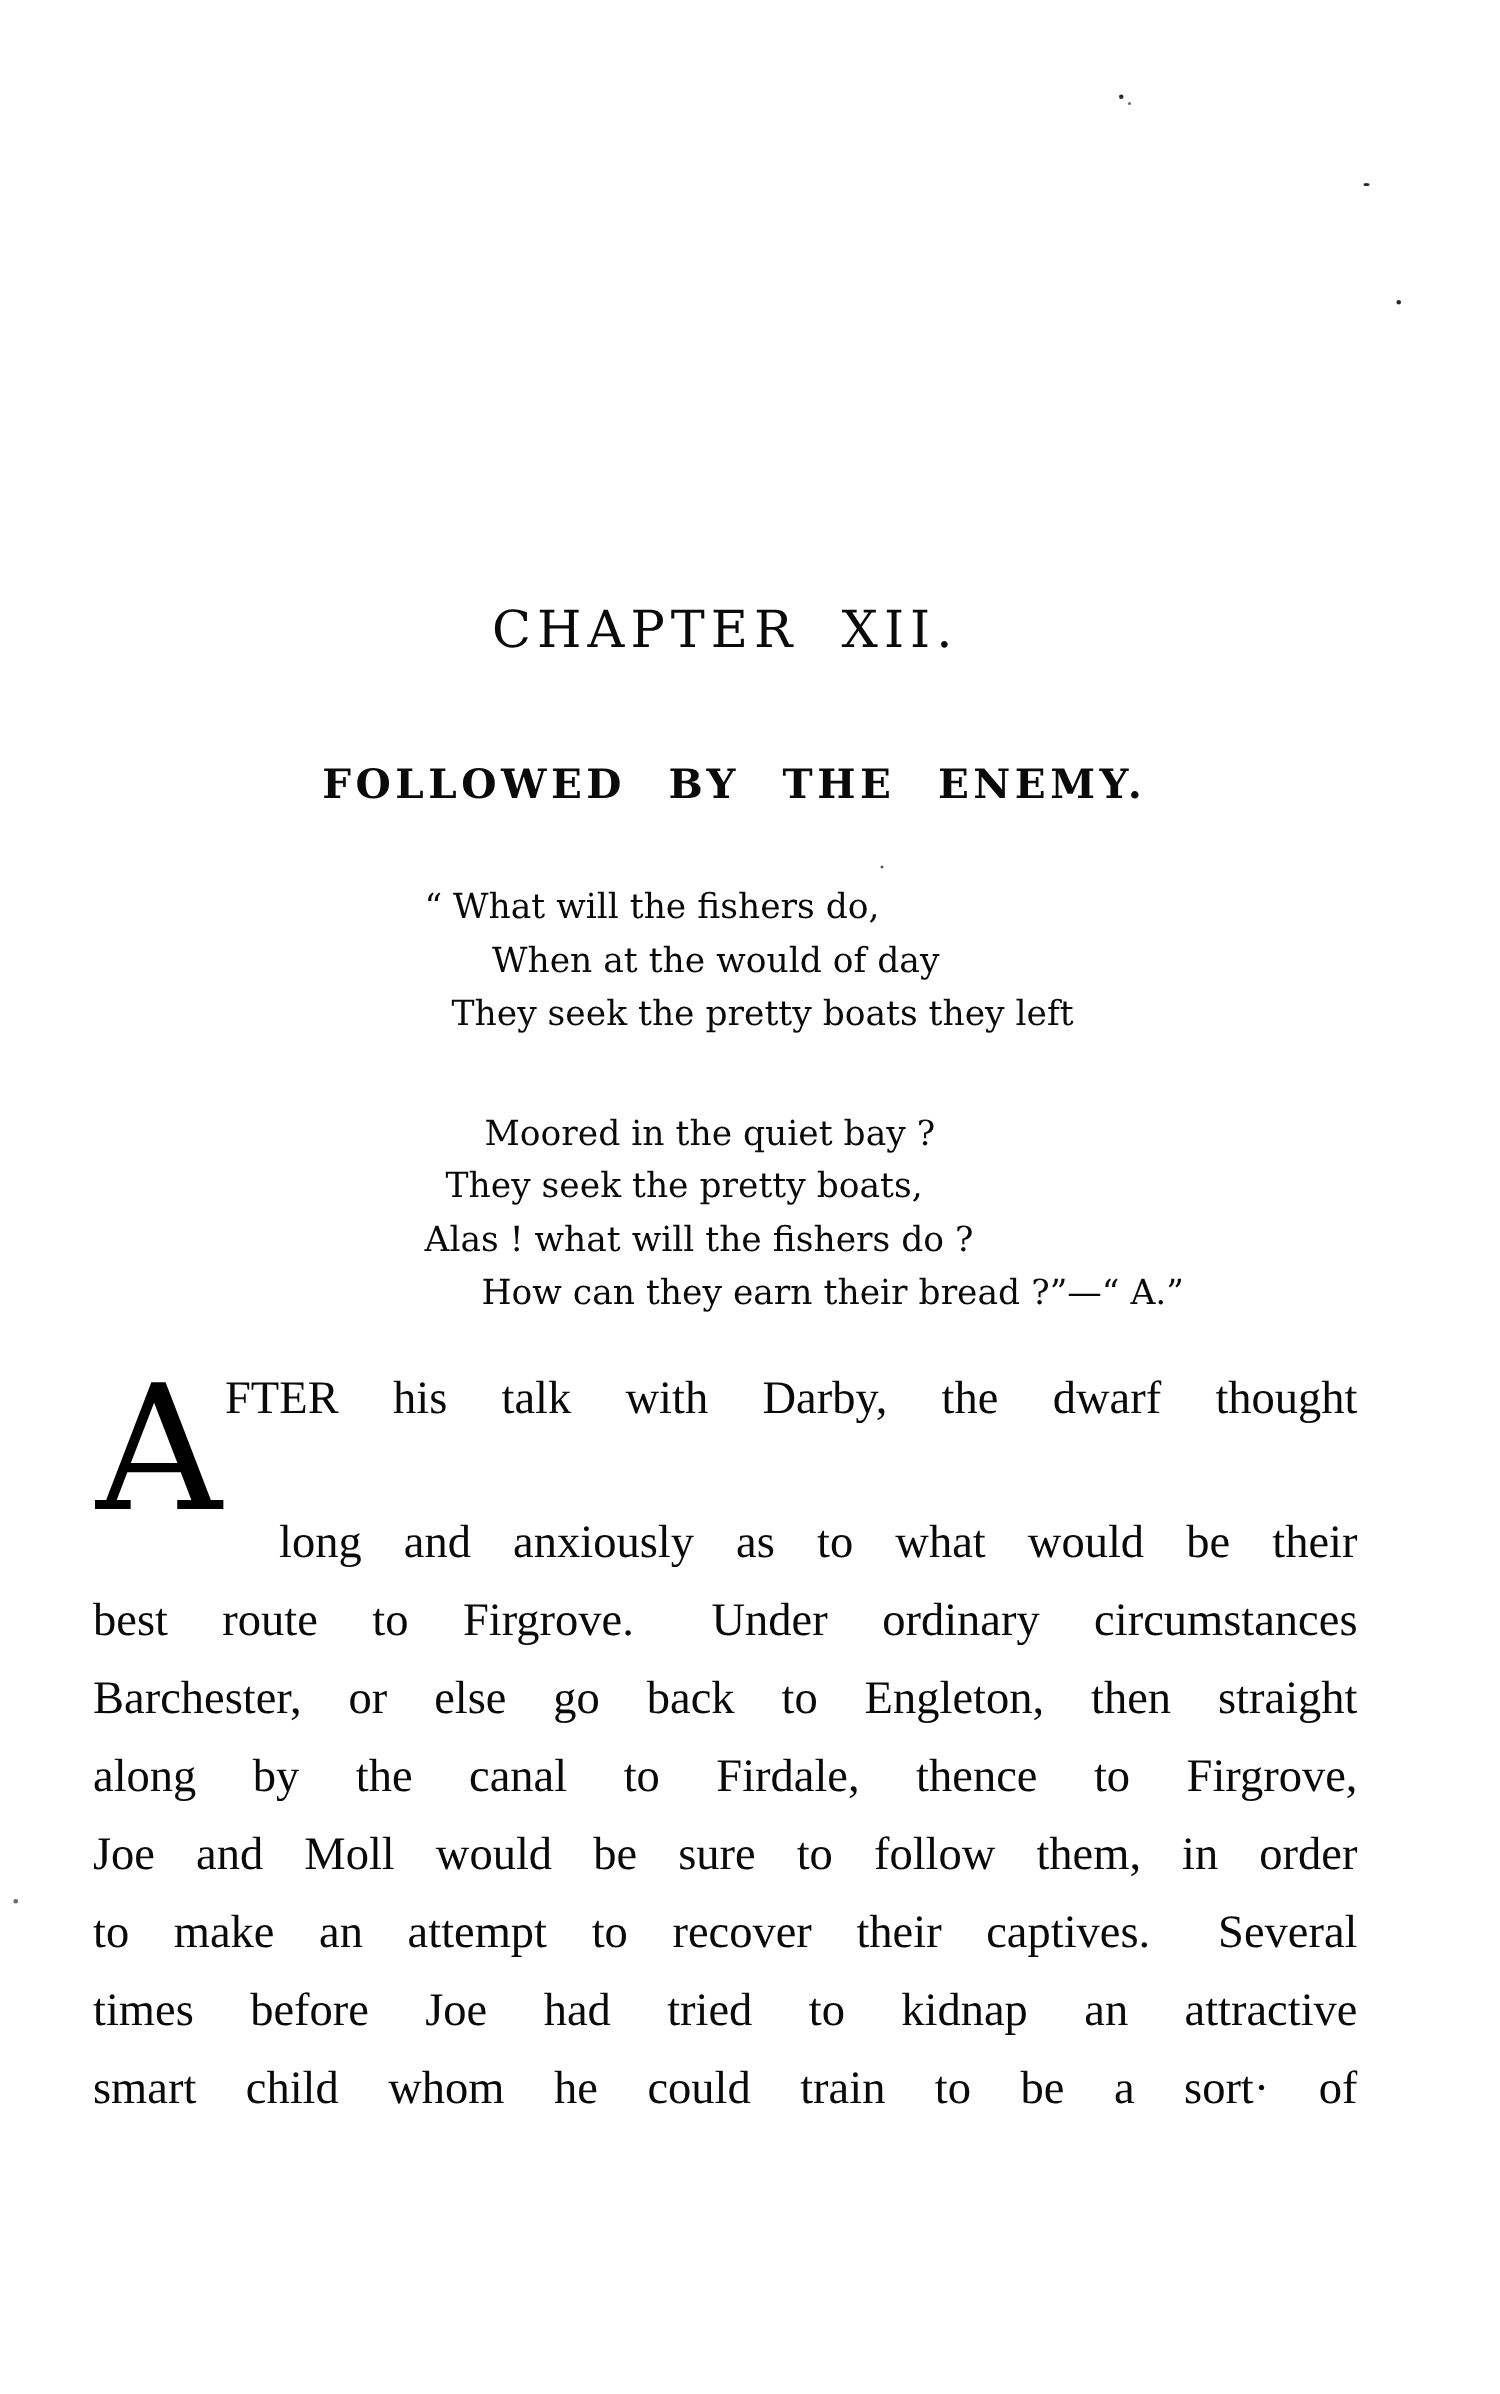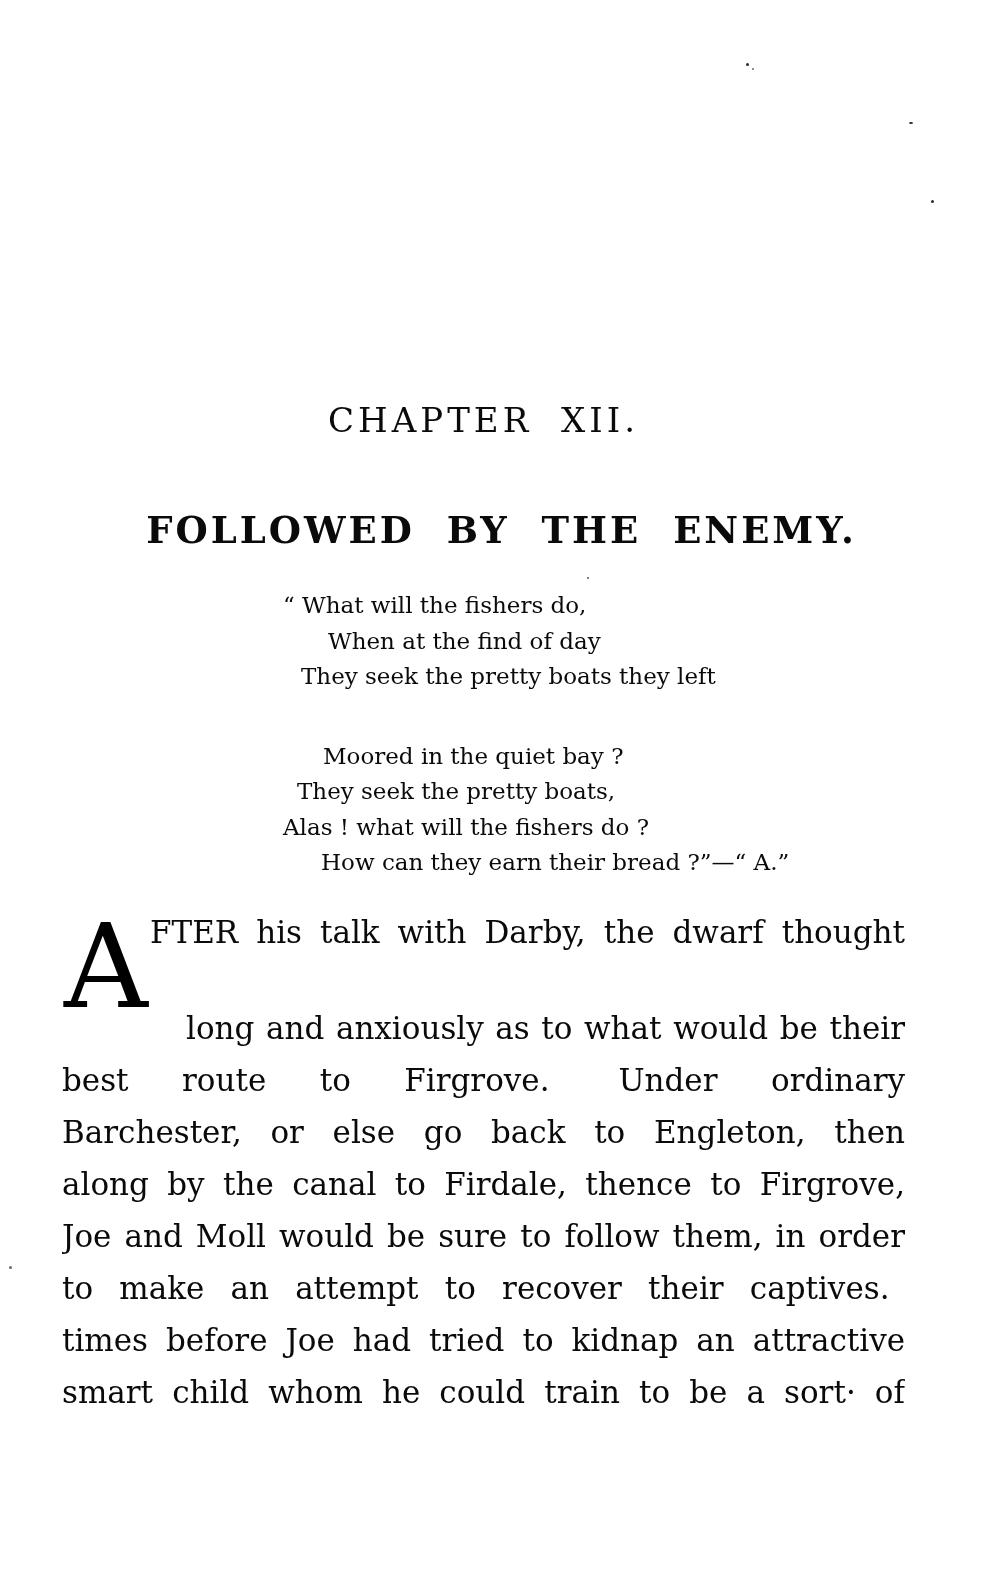"FOLLOWED BY THE ENEMY." .chapter-subtitle { font-size: 37px -> 27px; left: 80px -> 68px }
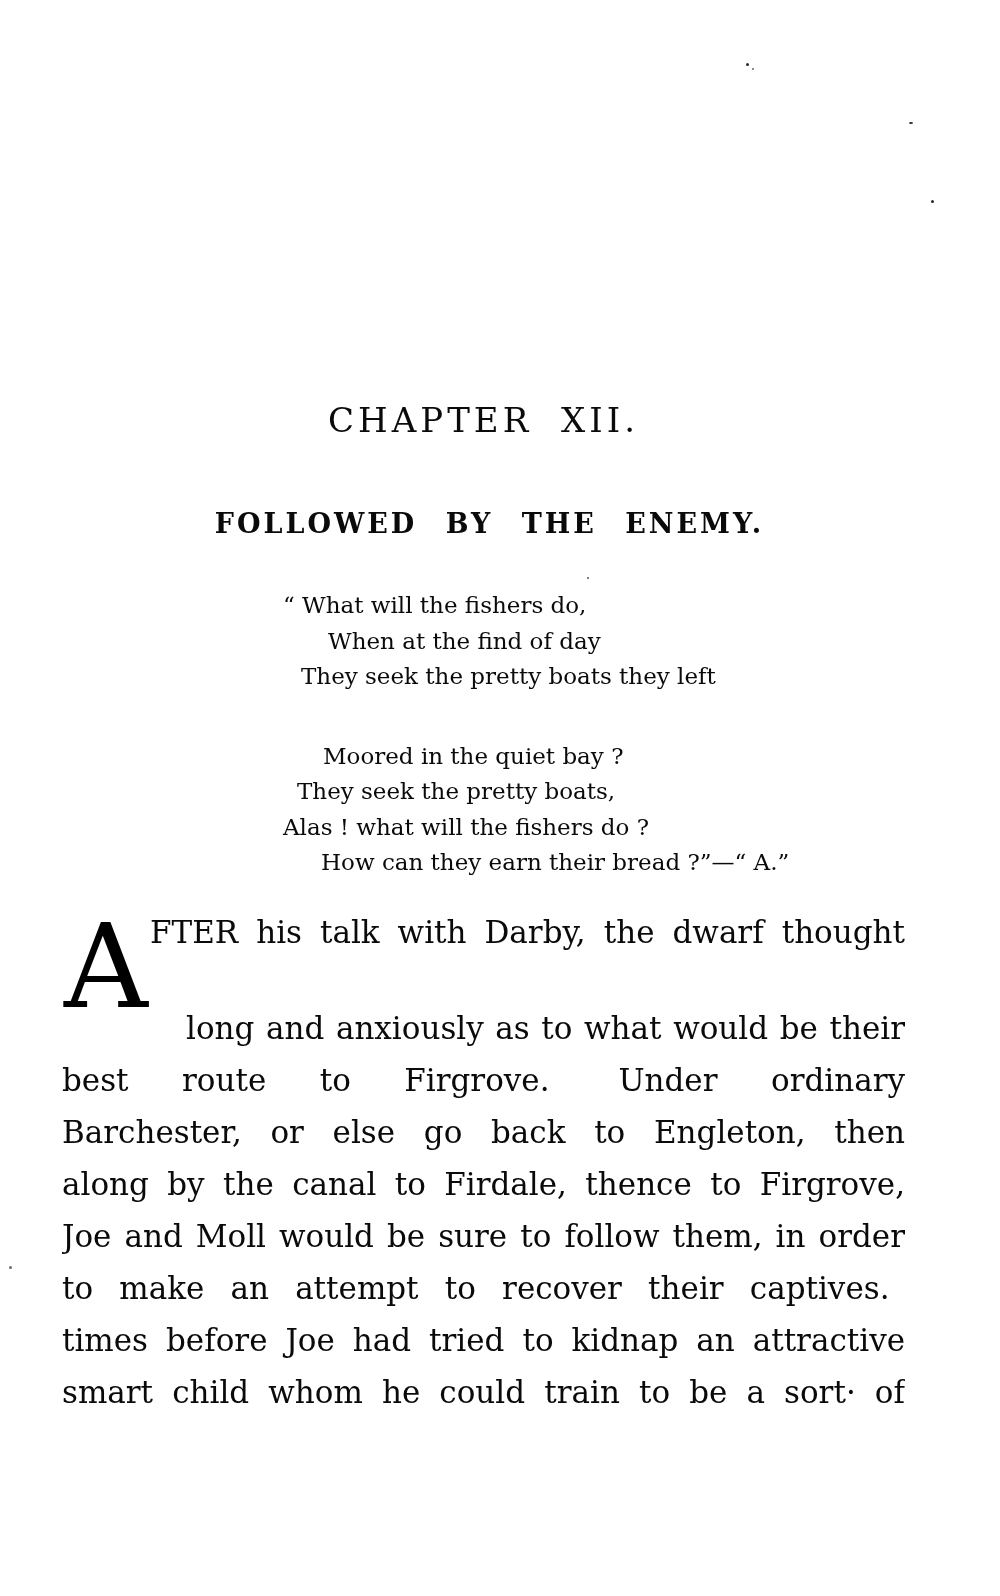"When at the find of" span.poem-line { text: find -> would }
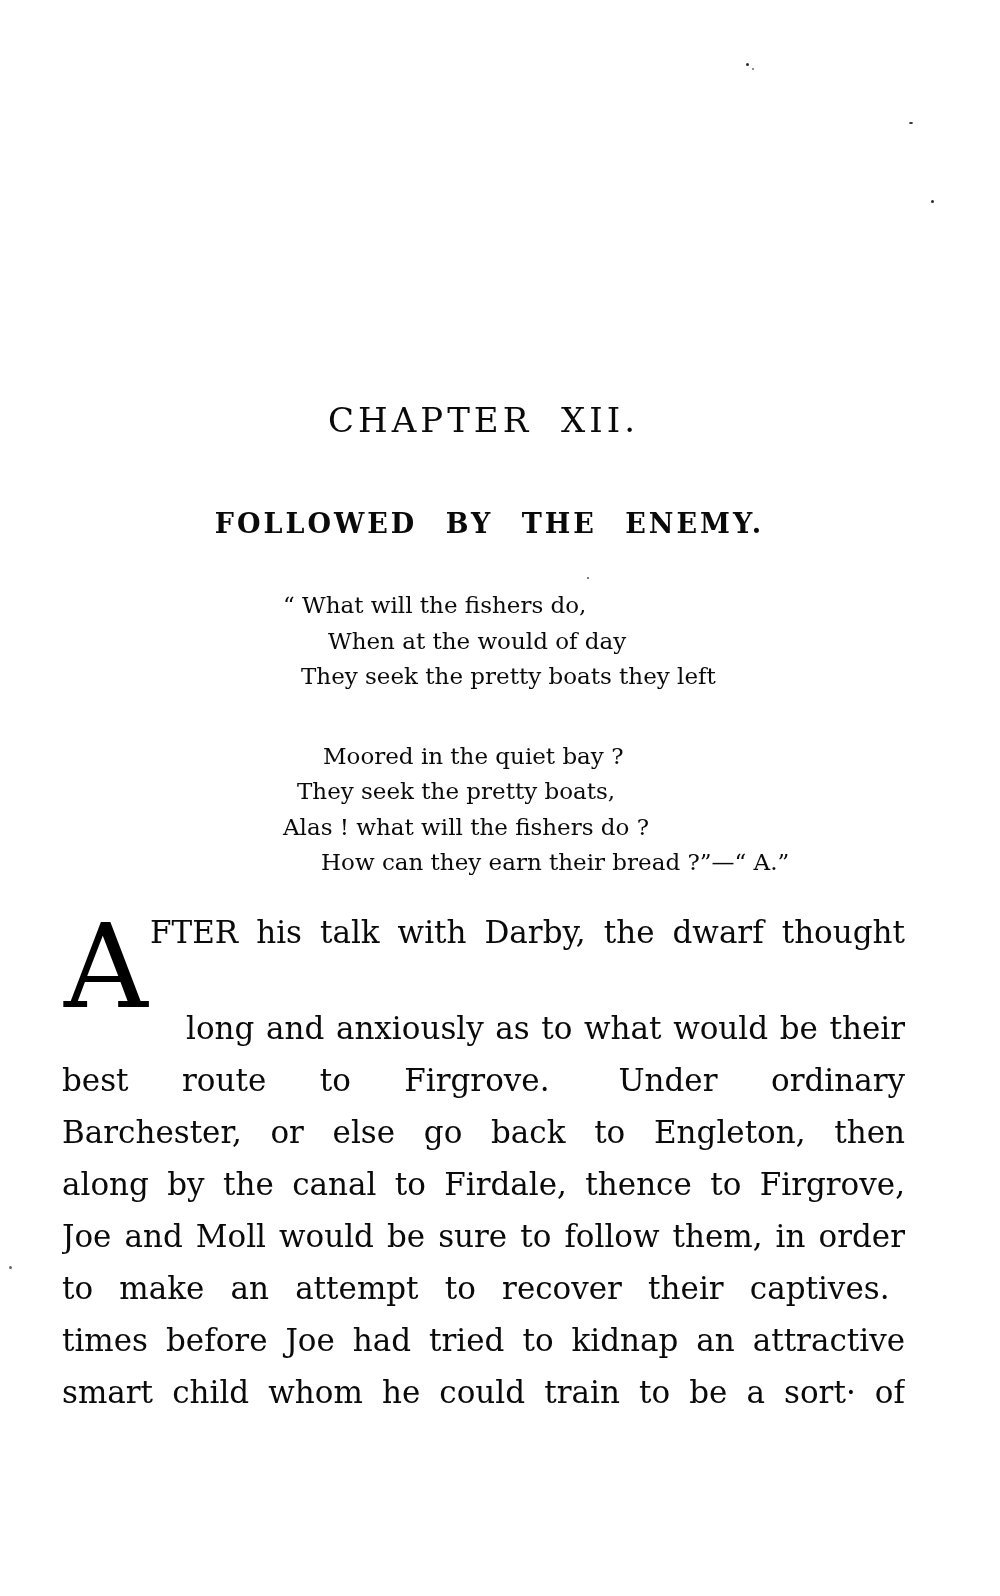"FTER his talk with Darby," .body-line { font-family: none -> Liberation Serif, serif }
